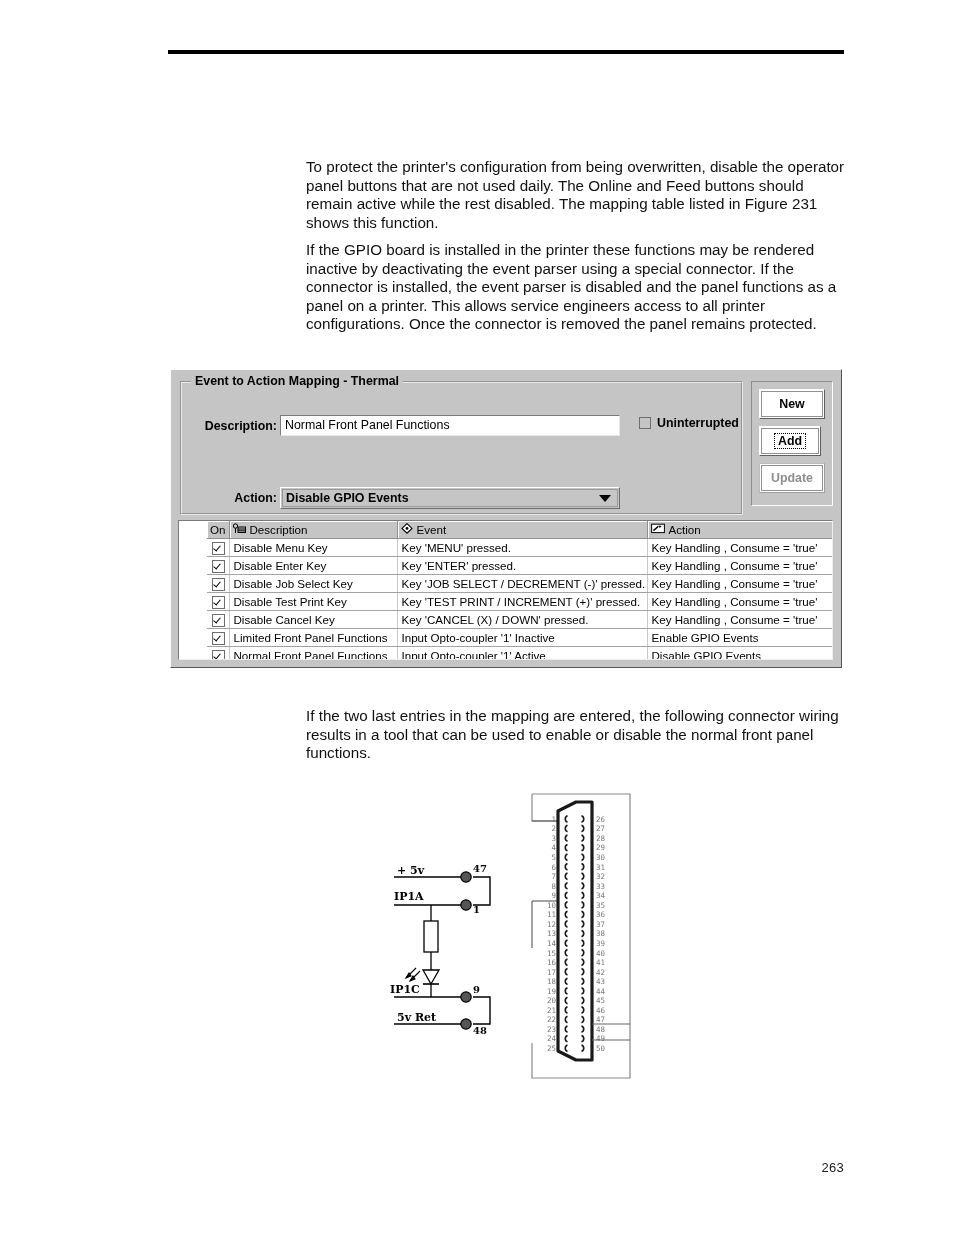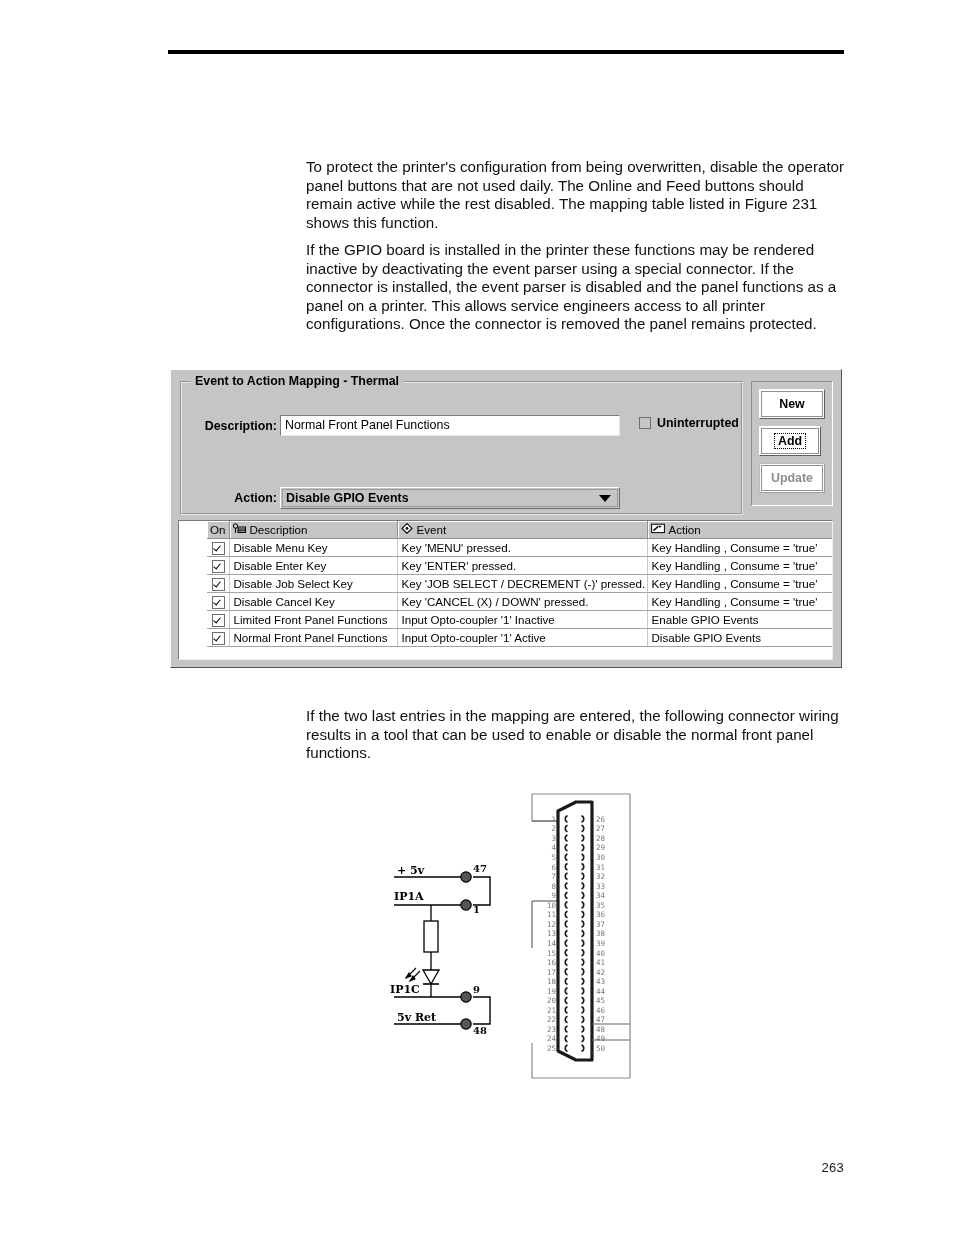"Disable Test Print Key" tr { html: none -> <tr> <td><span></span></td> <td>Disable Test Print Key</td> <td>Key 'TEST PRINT / INCREMENT (+)' pressed.</td> <td>Key Handling , Consume = 'true'</td> </tr> }
